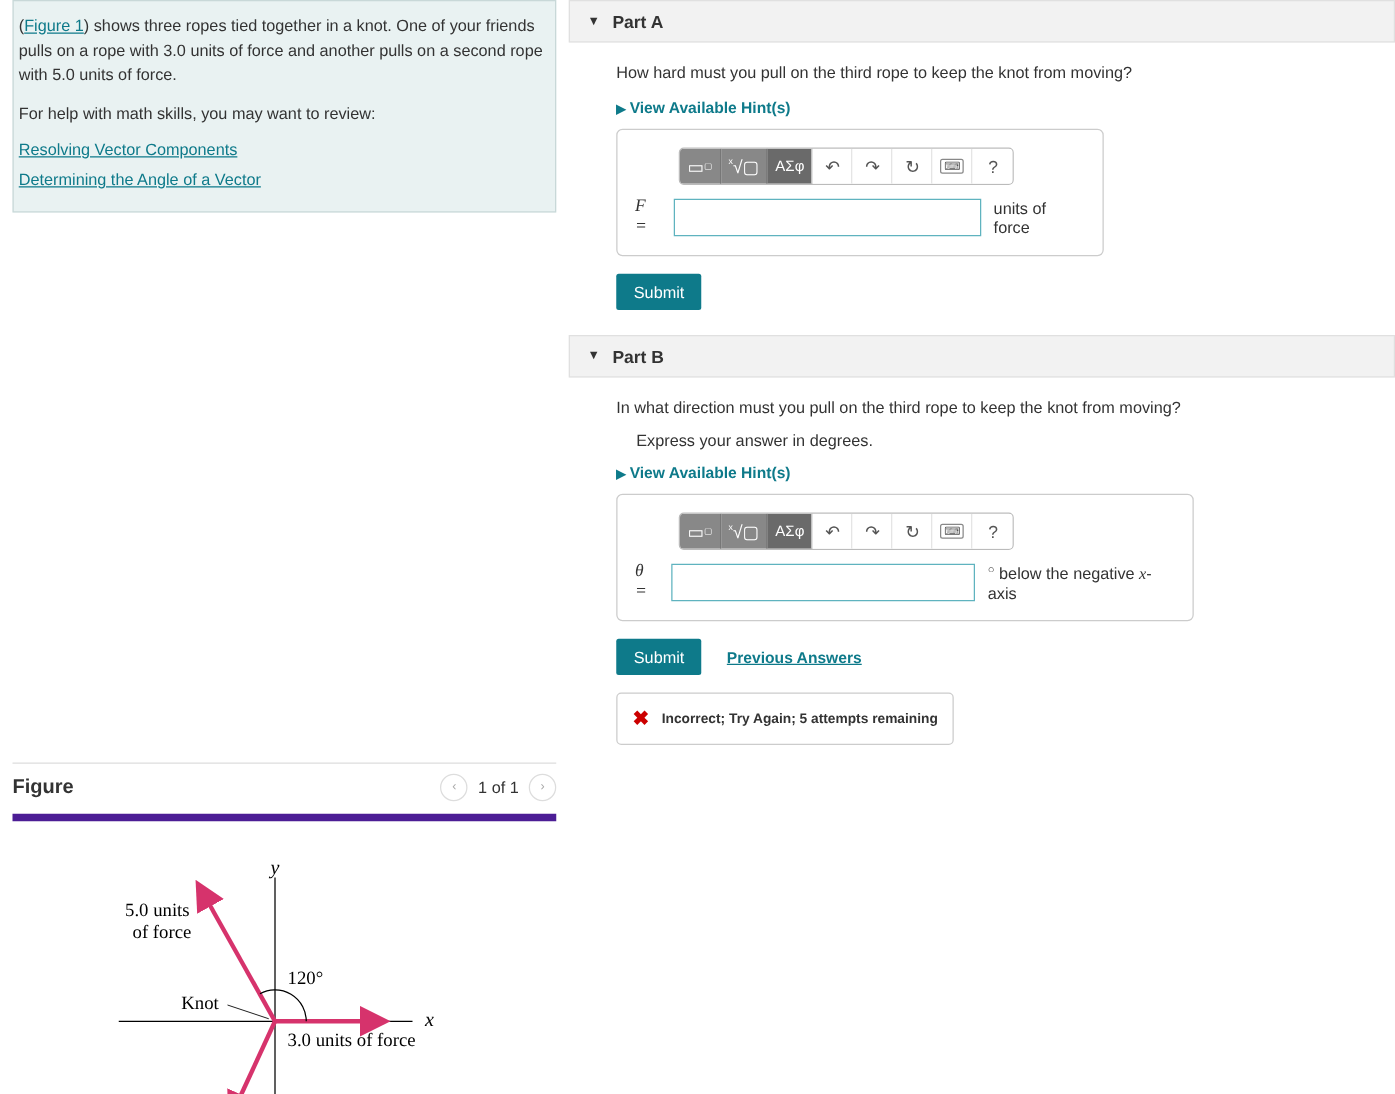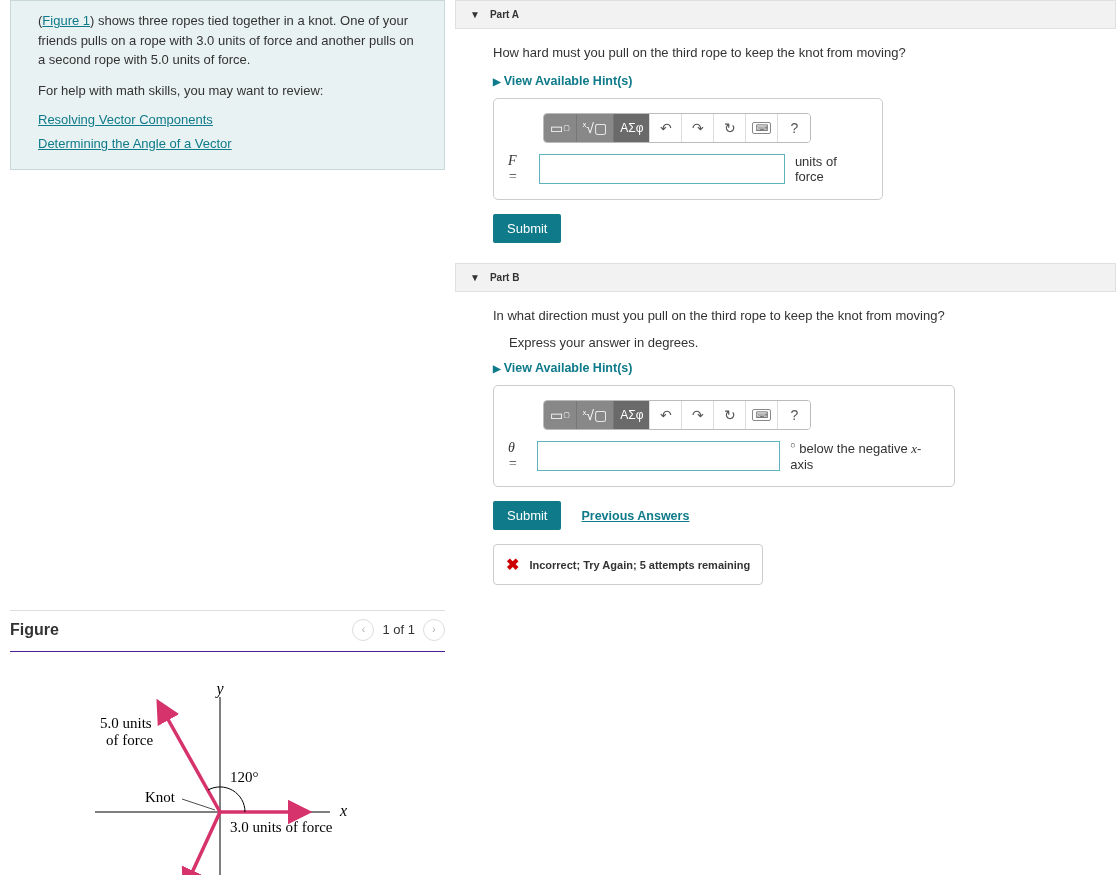"(Figure 1) shows three ropes" .intro-box { padding: 10px 27px -> 10px 4px }
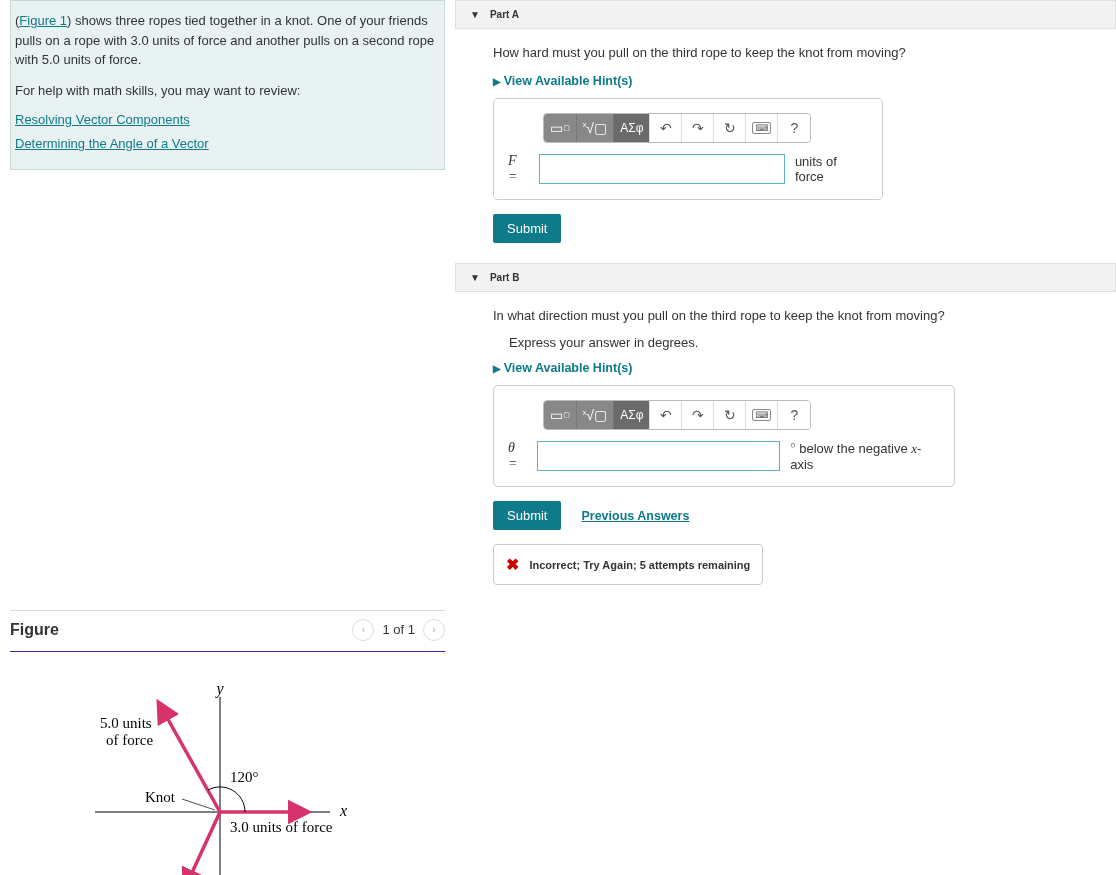"Part A" .part-title { font-size: 10px -> 14px }
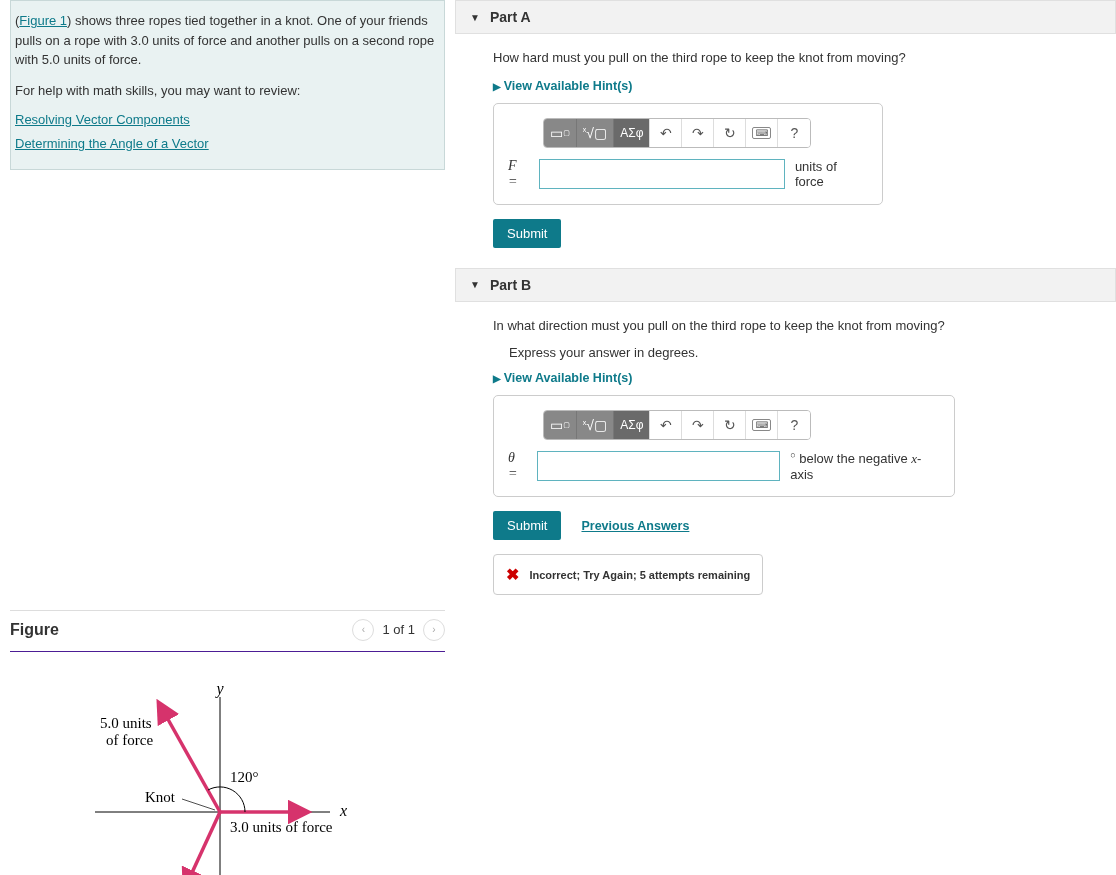"Figure" .figure-header { border-bottom: 1px solid #4c1d95 -> 6px solid #4c1d95 }
